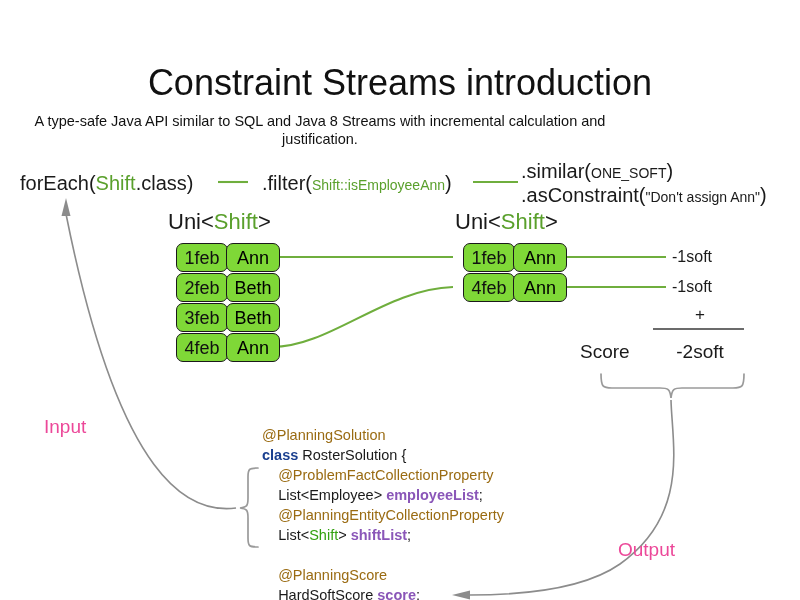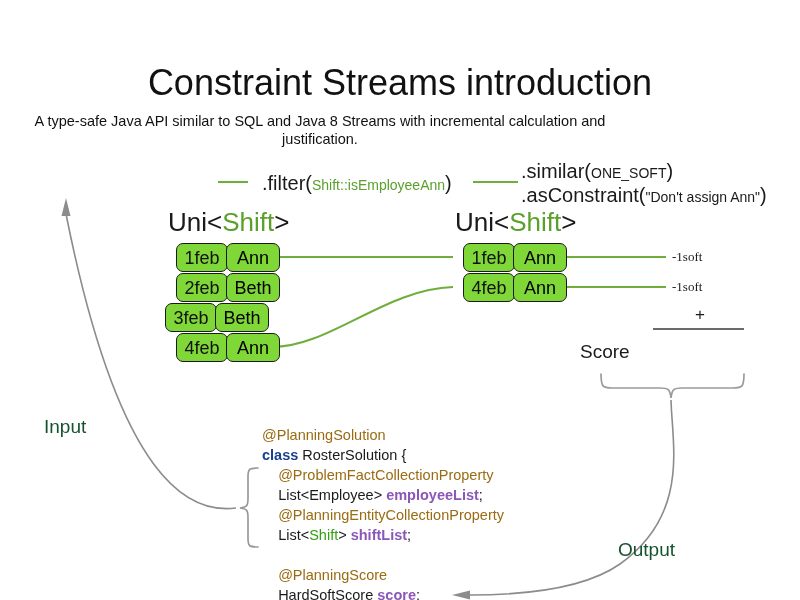"forEach(Shift.class)" div.abs { html: none -> <div><span>forEach(</span><span>Shift</span><span>.class)</span></div> }
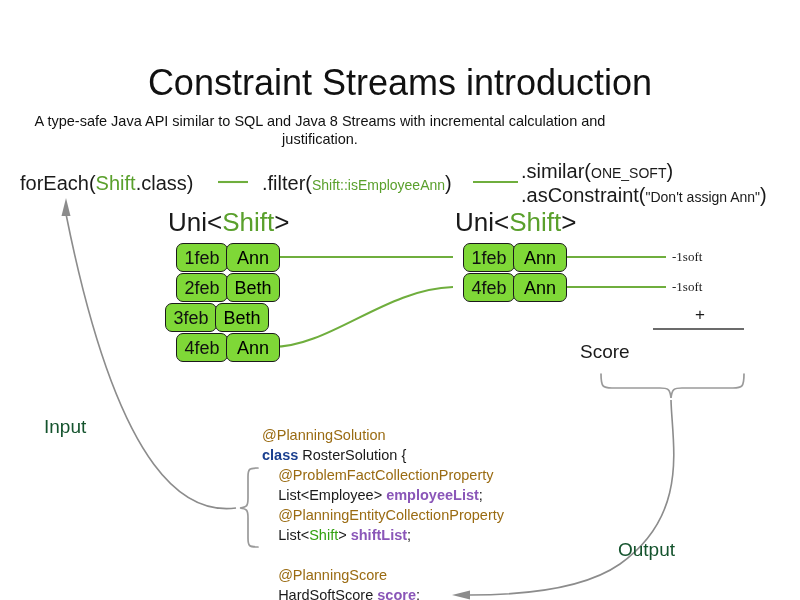"Uni<Shift>" .uni { font-size: 26px -> 22px }
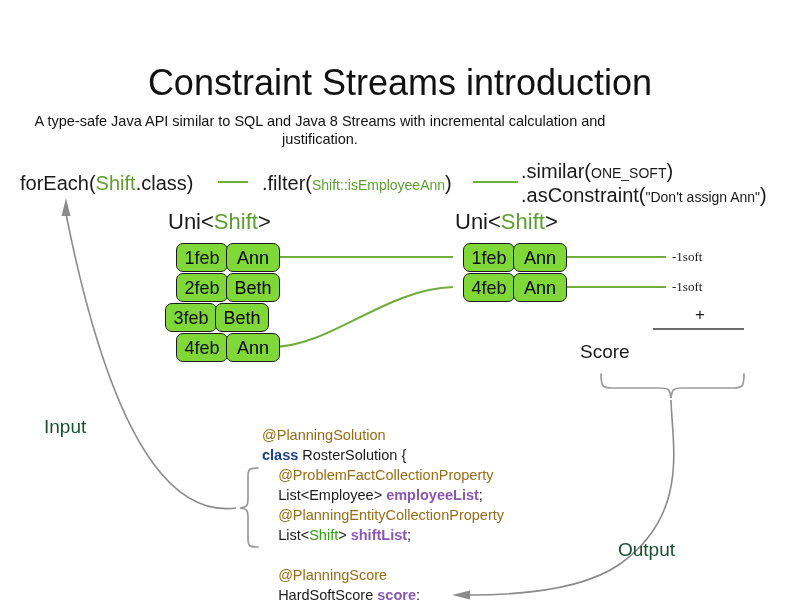"-1soft" .soft { font-family: Liberation Serif, serif -> none; font-size: 13px -> 16px }
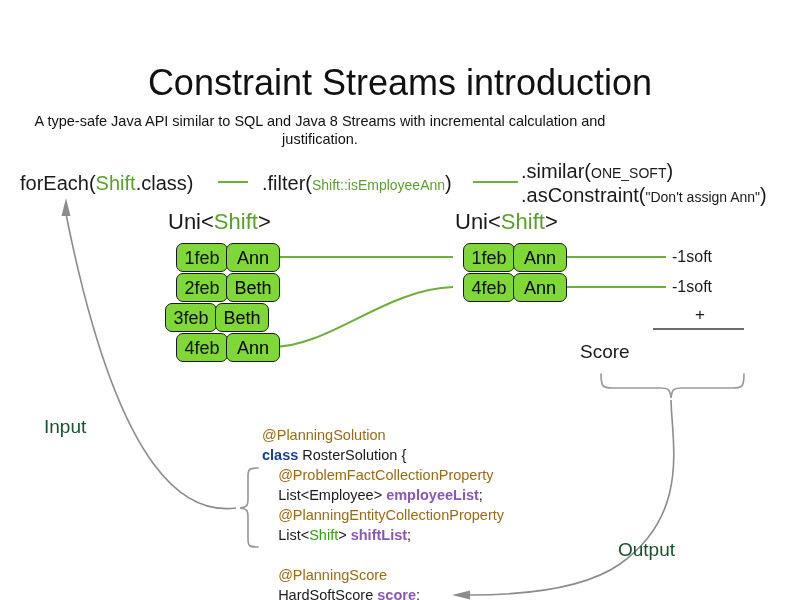"3feb" #card-l2 { left: 157px -> 168px }
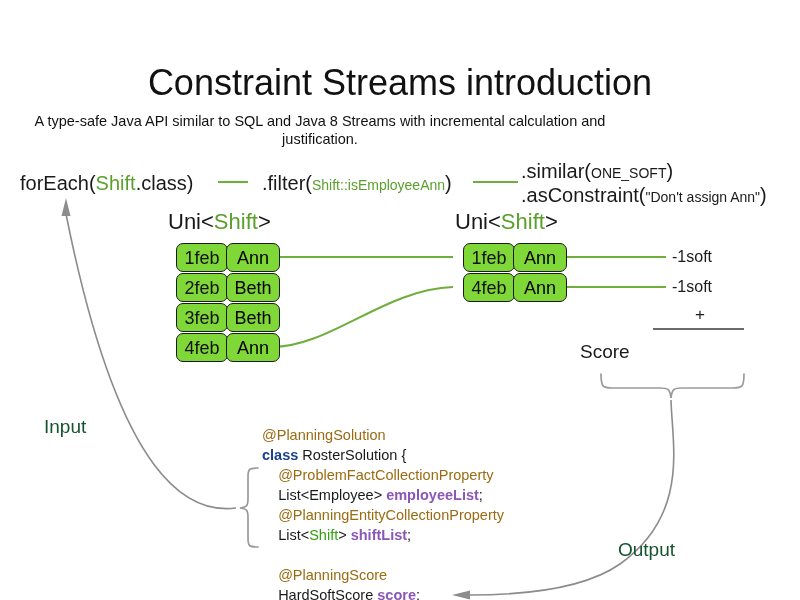"-2soft" div.abs { html: none -> <div>-2soft</div> }
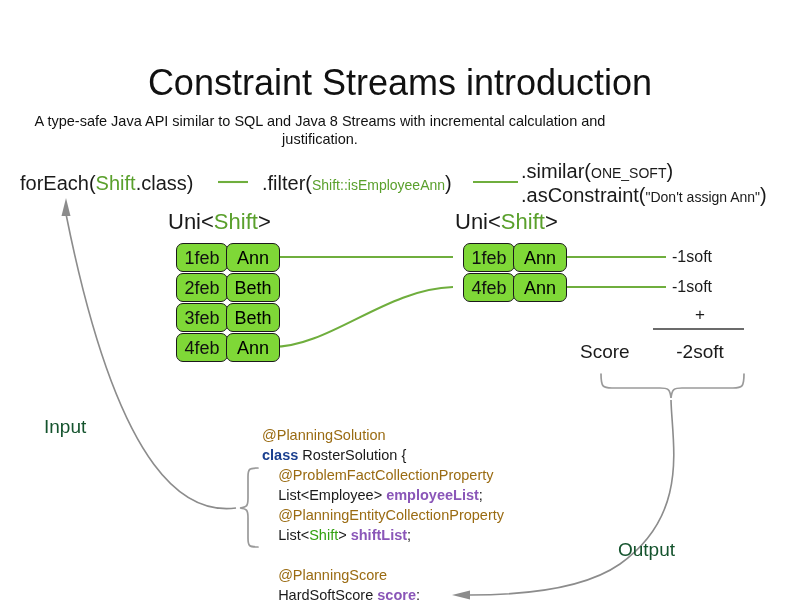"Input" .io-label { color: #14532d -> #ec4899 }
